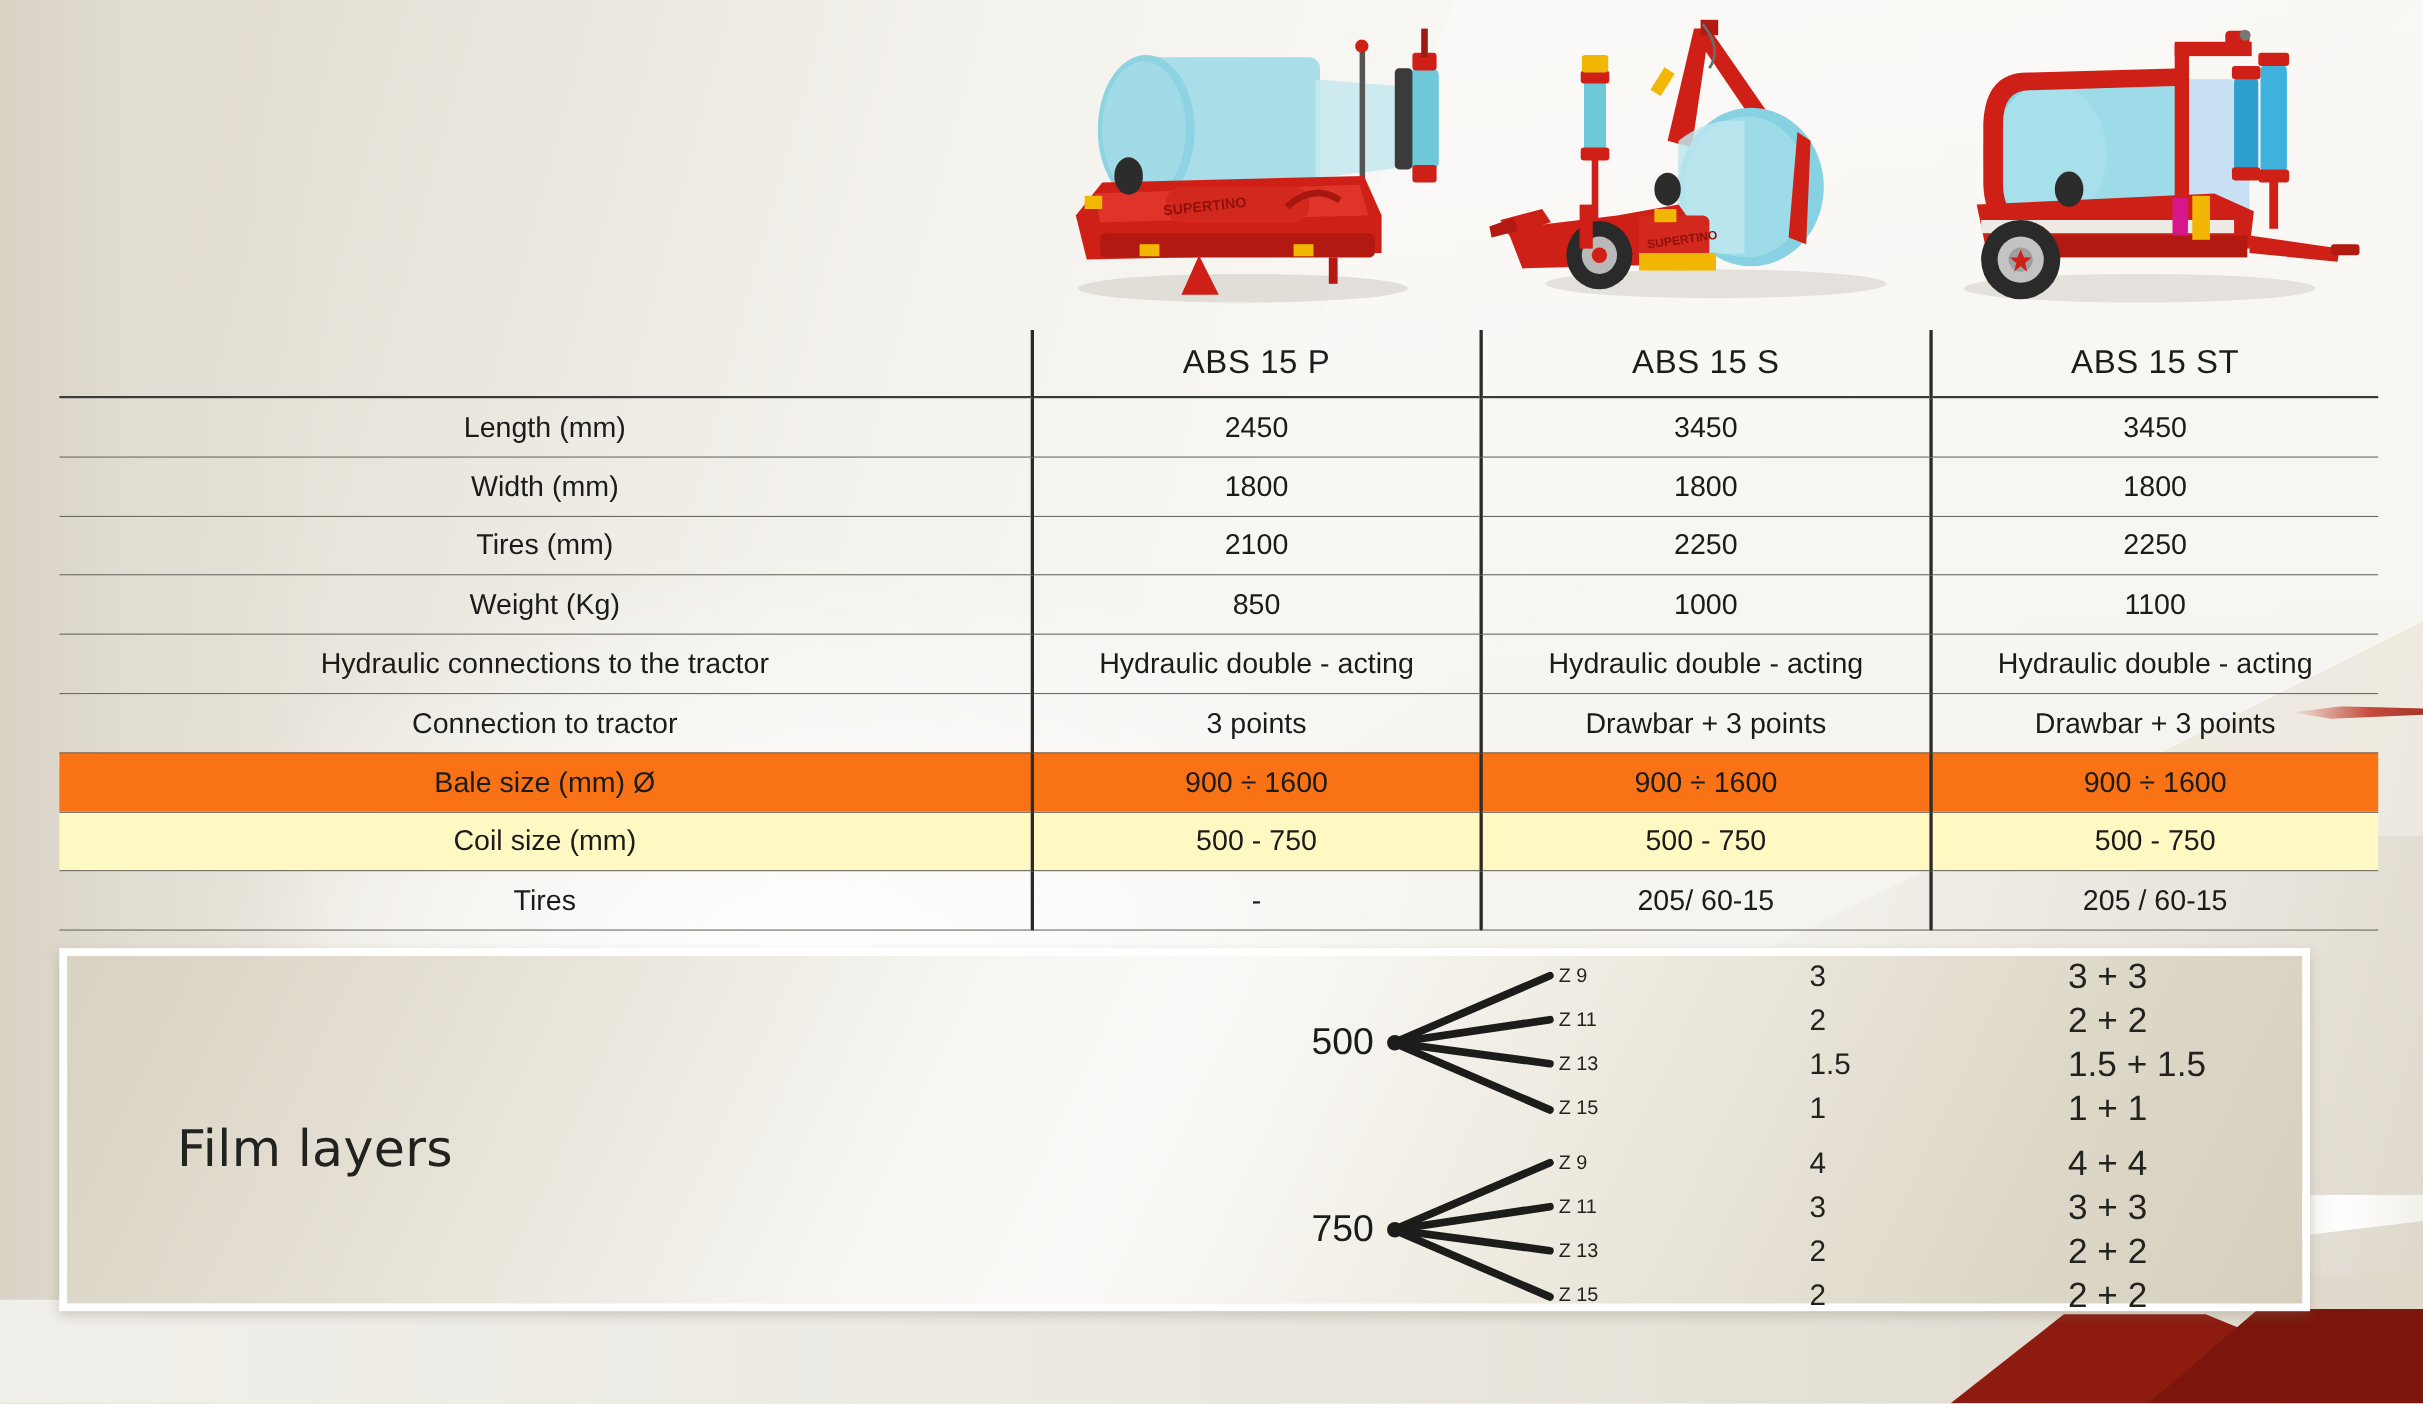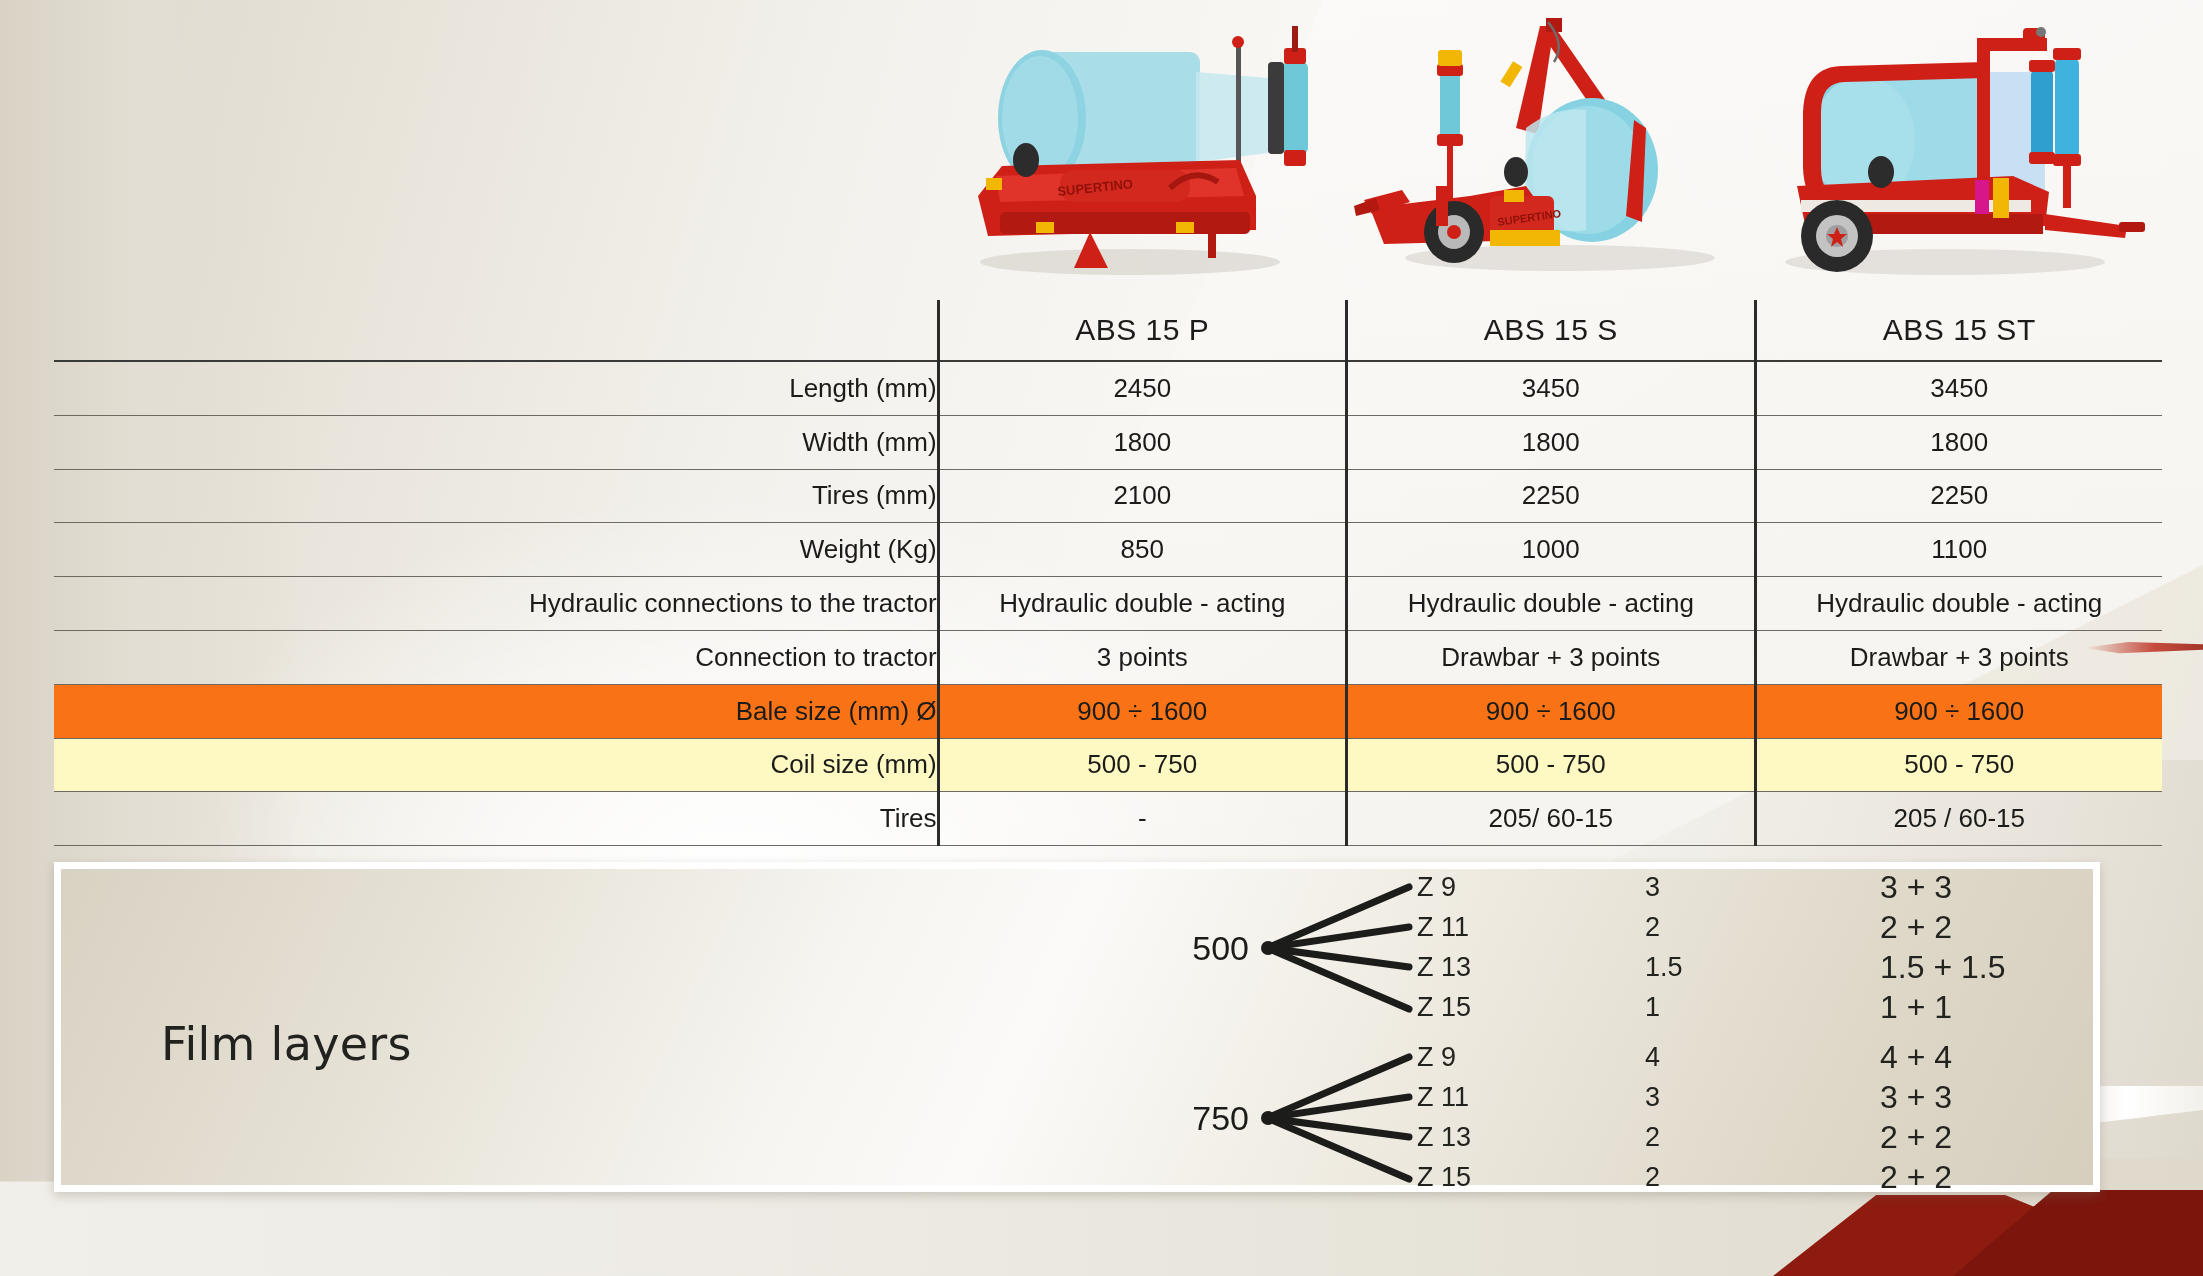"Length (mm)" .slabel { text-align: right -> center }
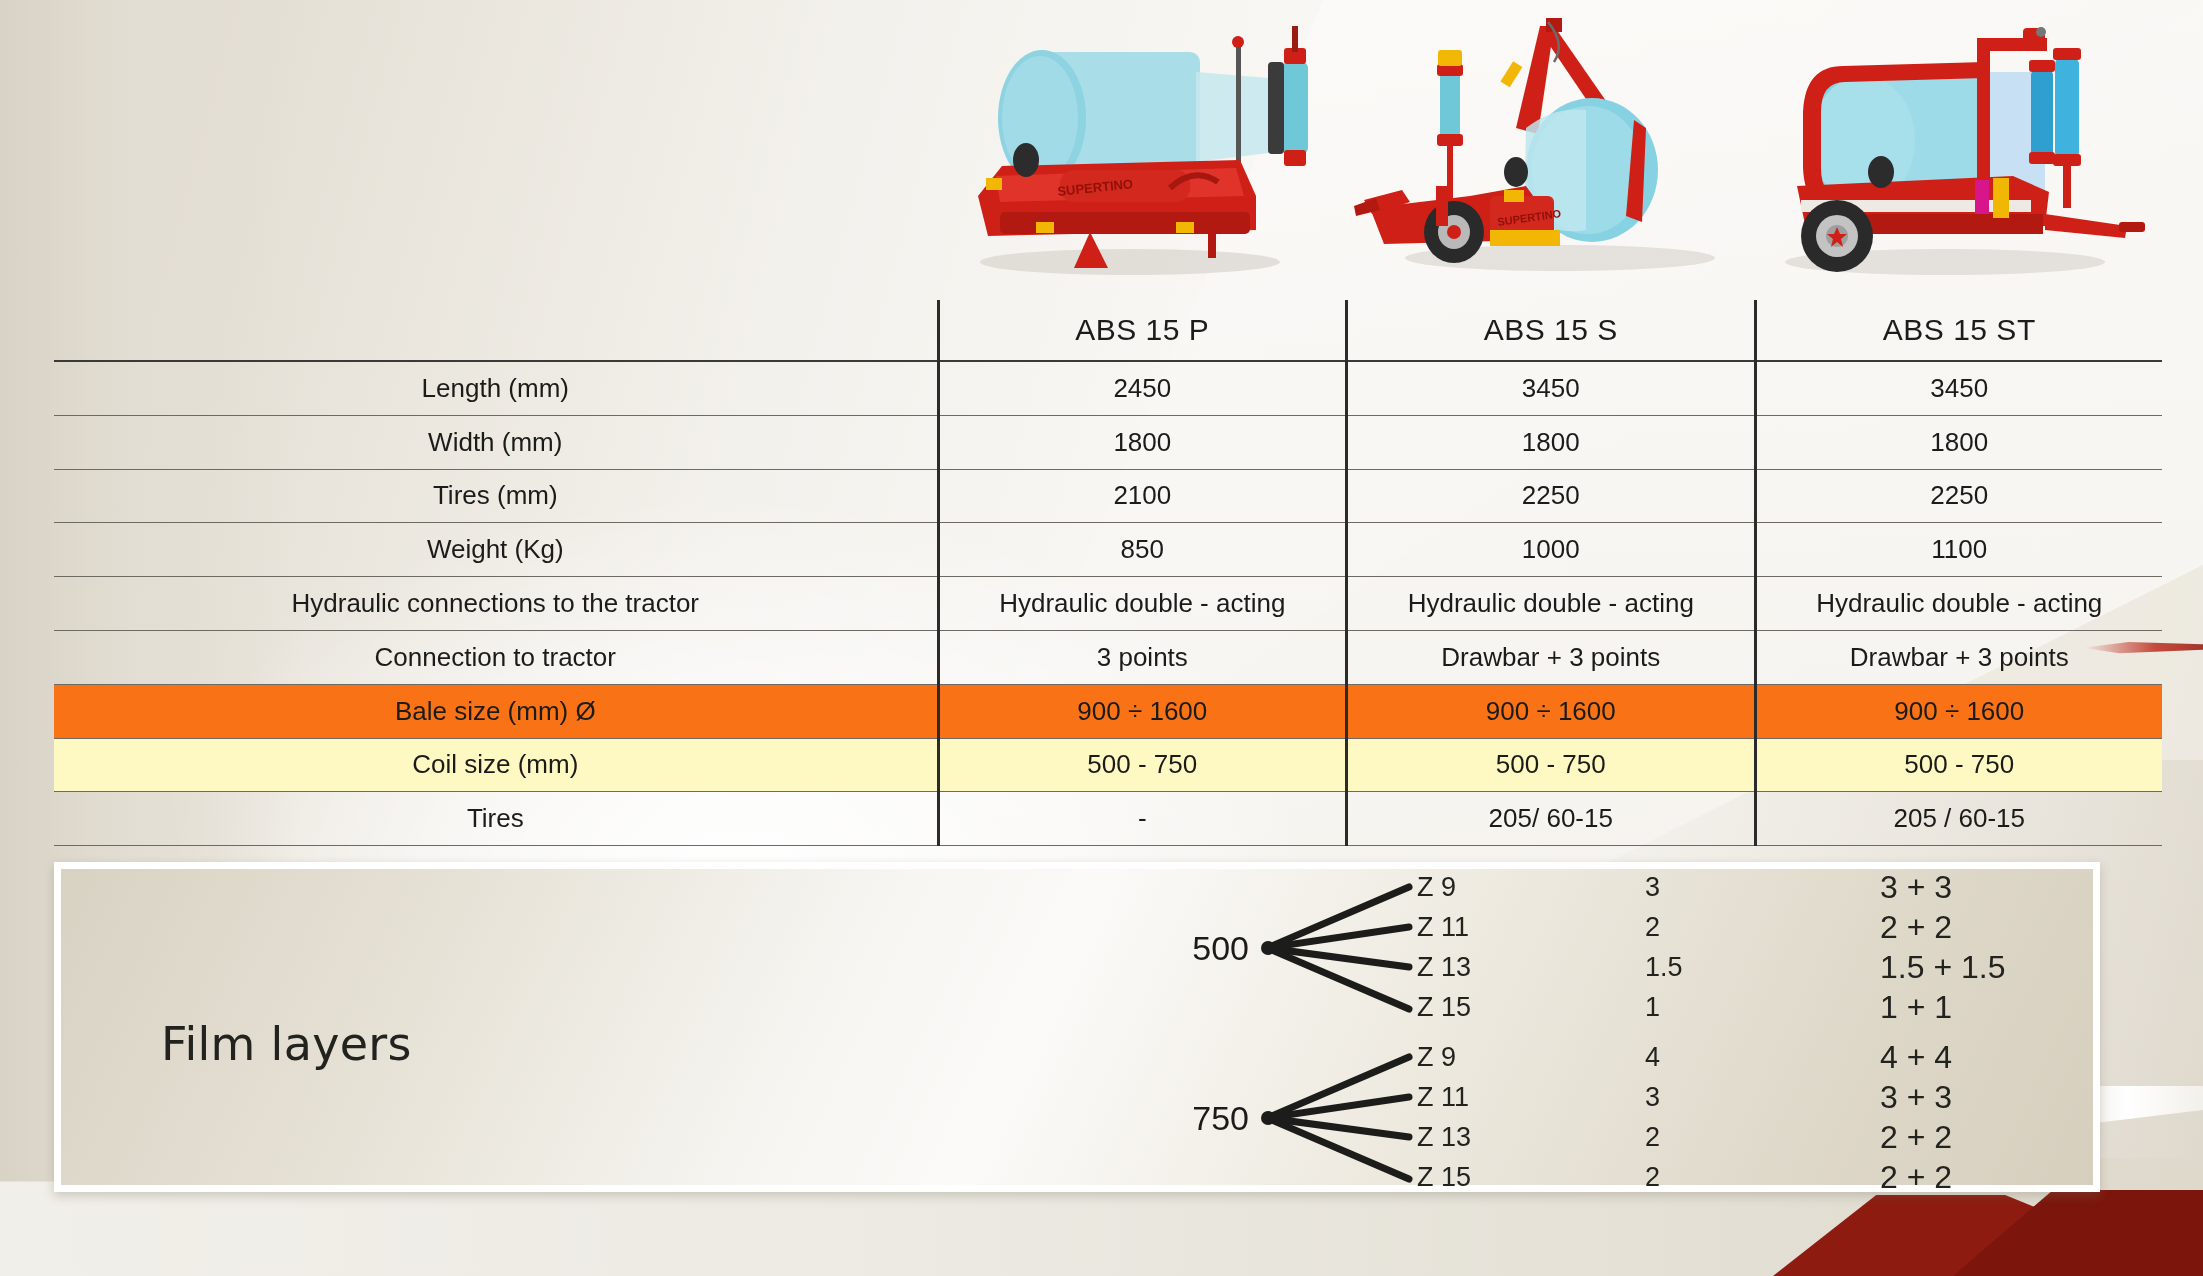"Z 9" .fr-code { font-size: 27px -> 18px }
